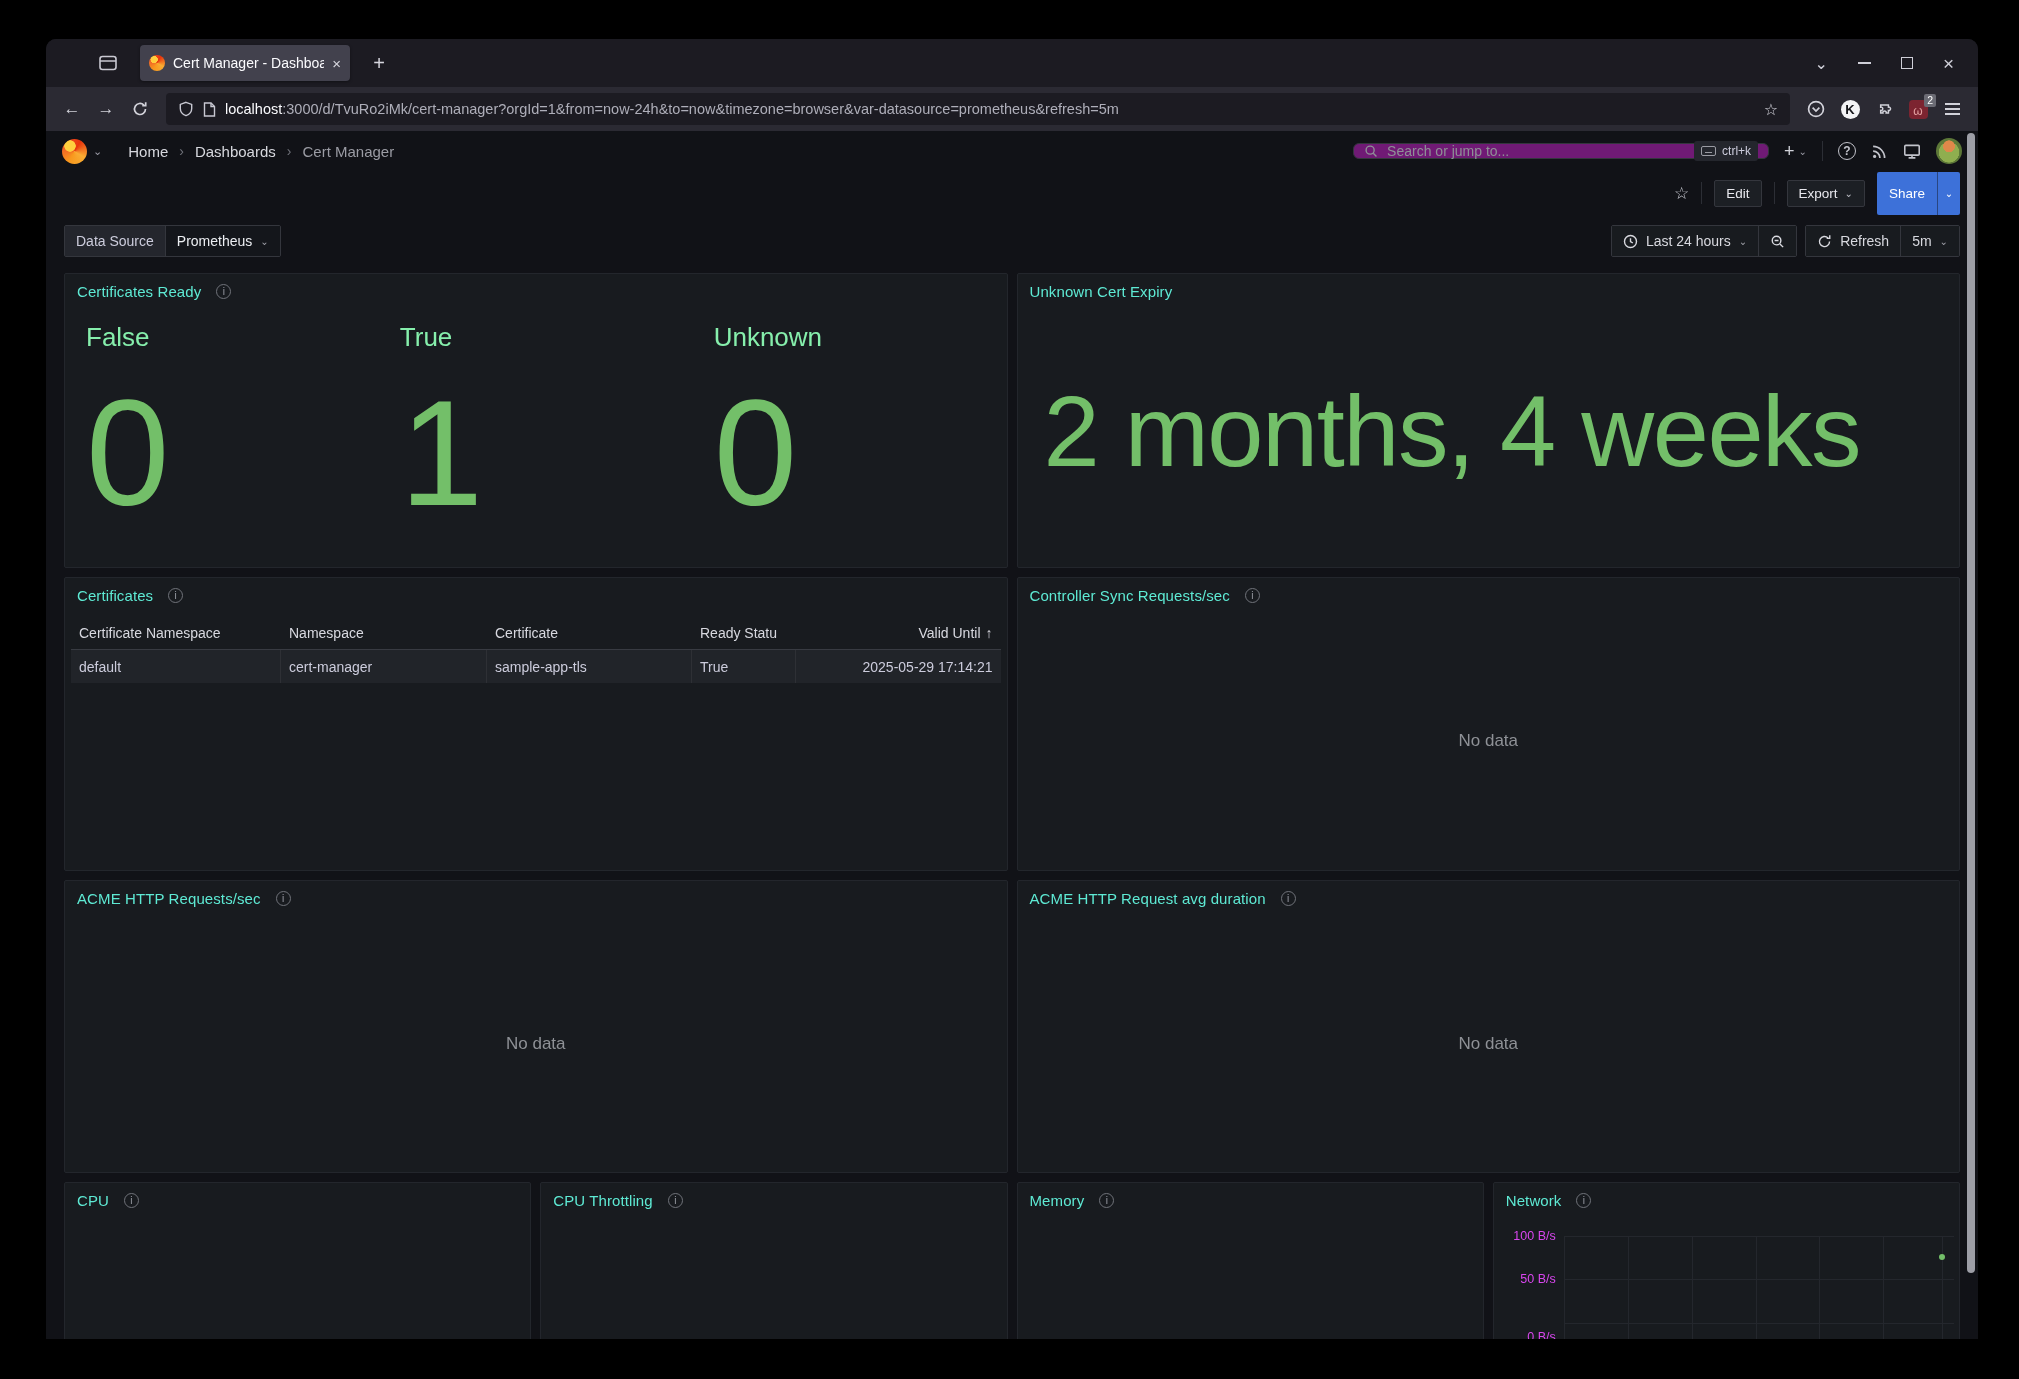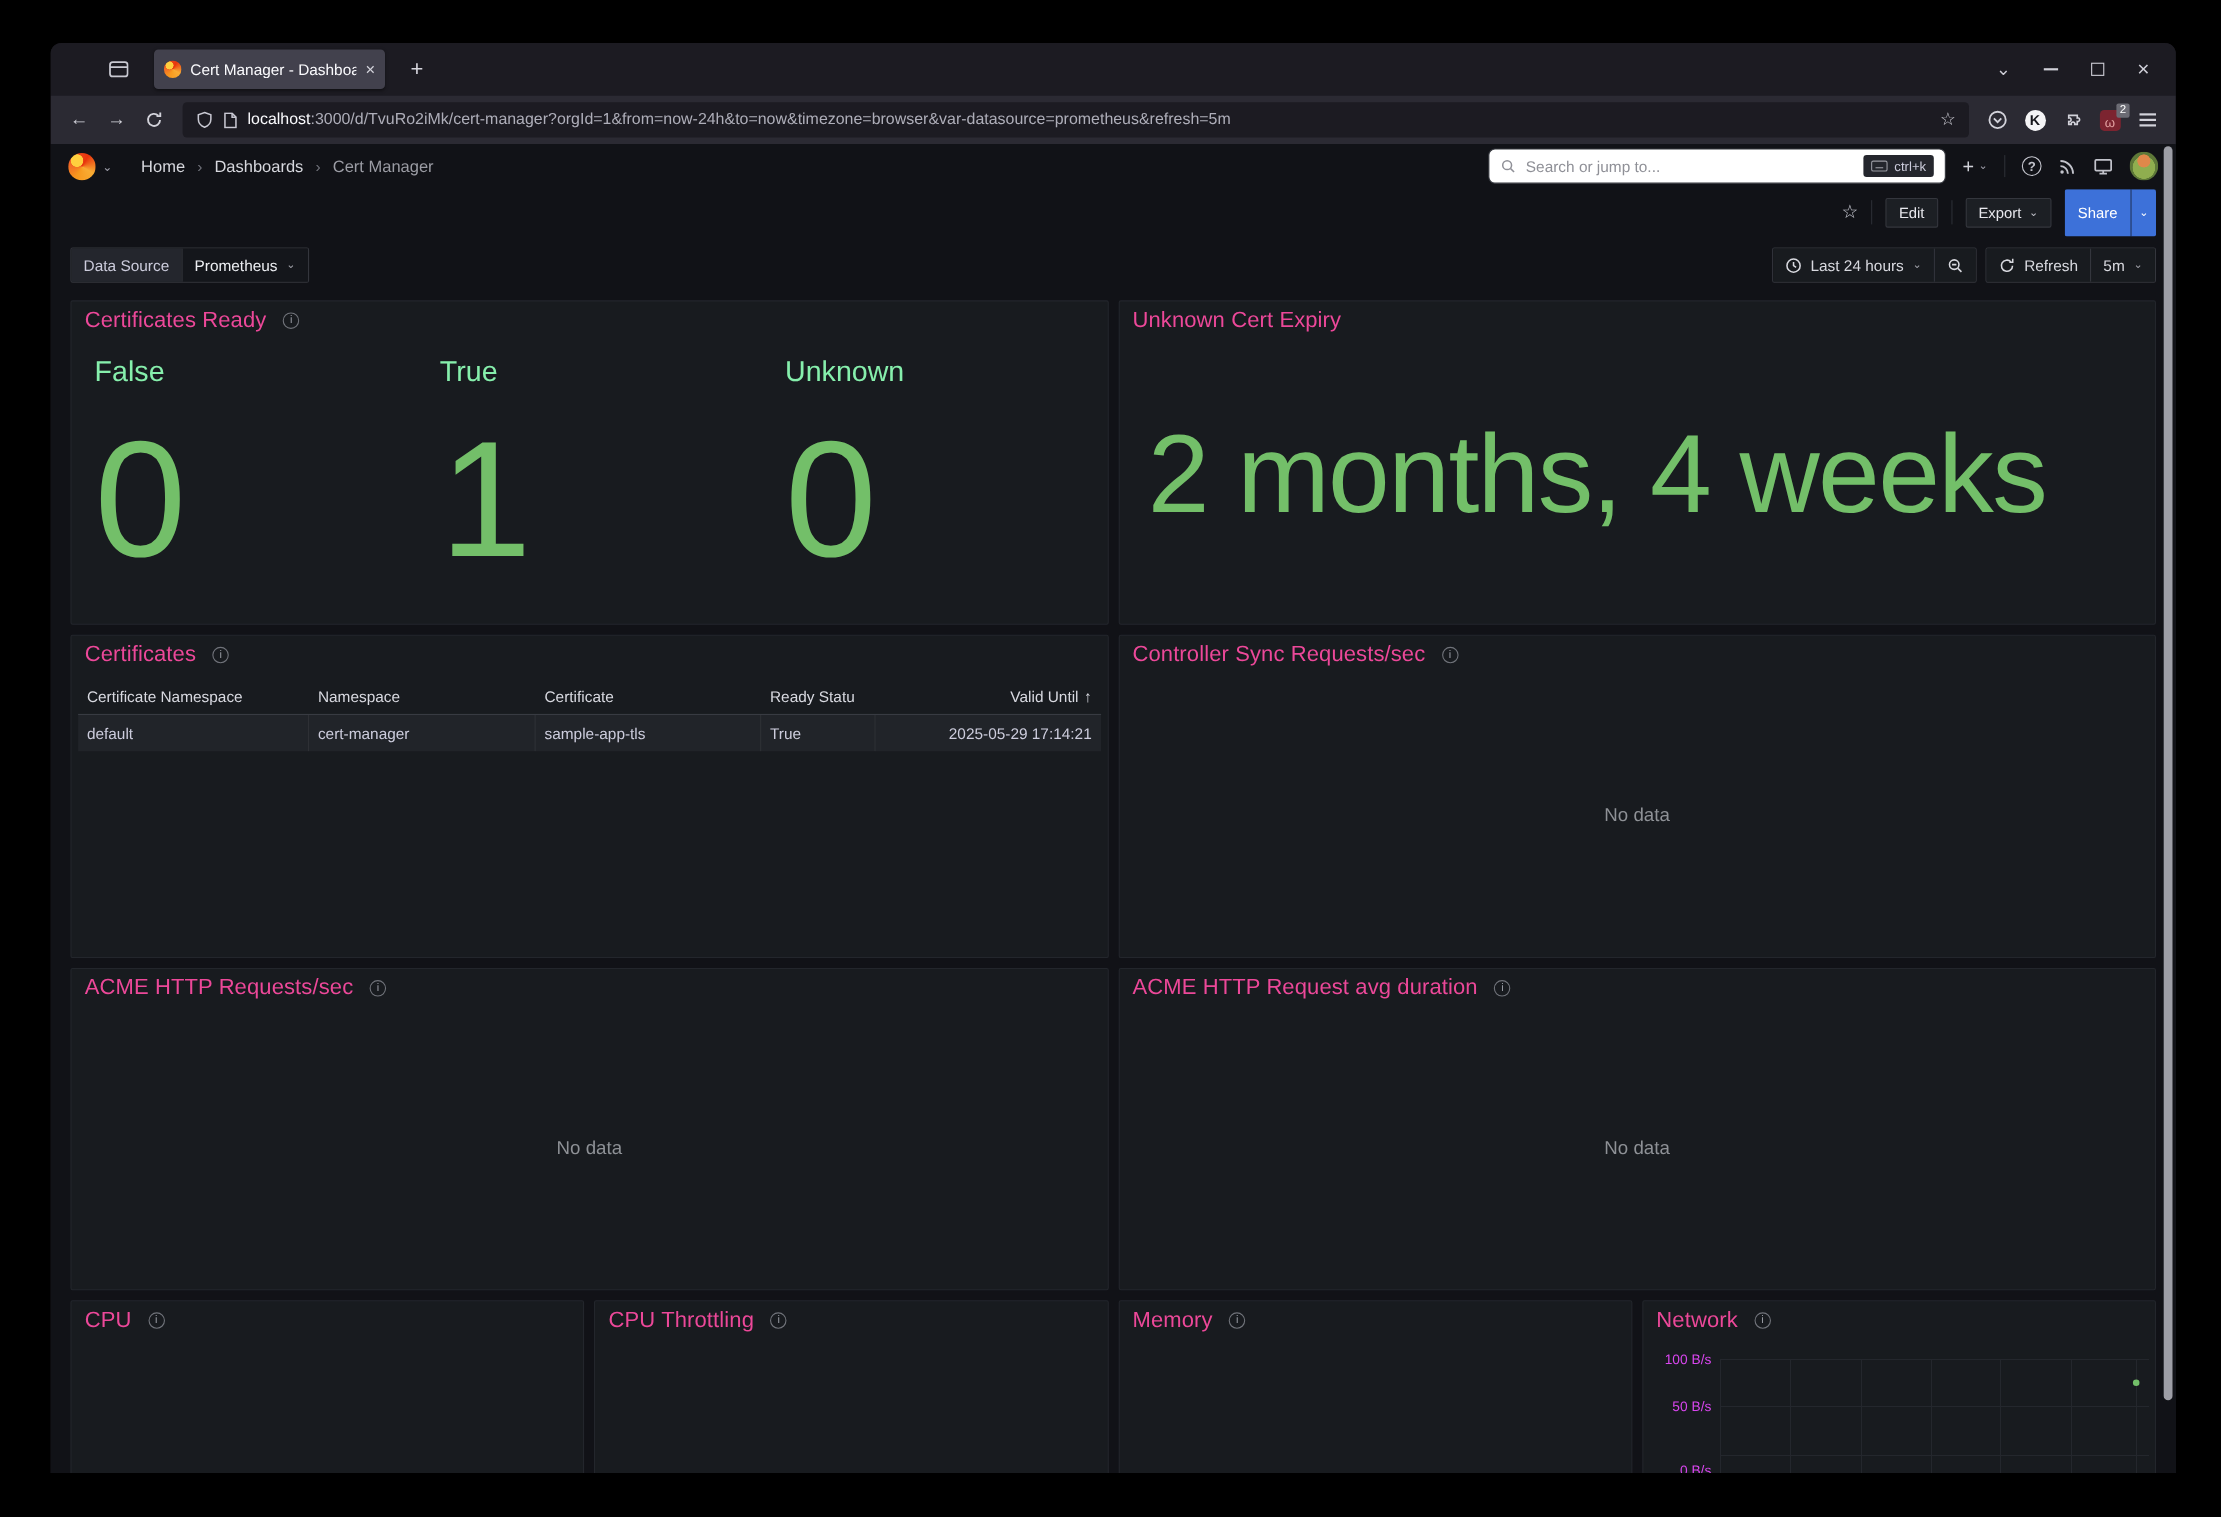"Search or jump to..." .searchbox { background: #ffffff -> #701a75; height: 32px -> 16px }
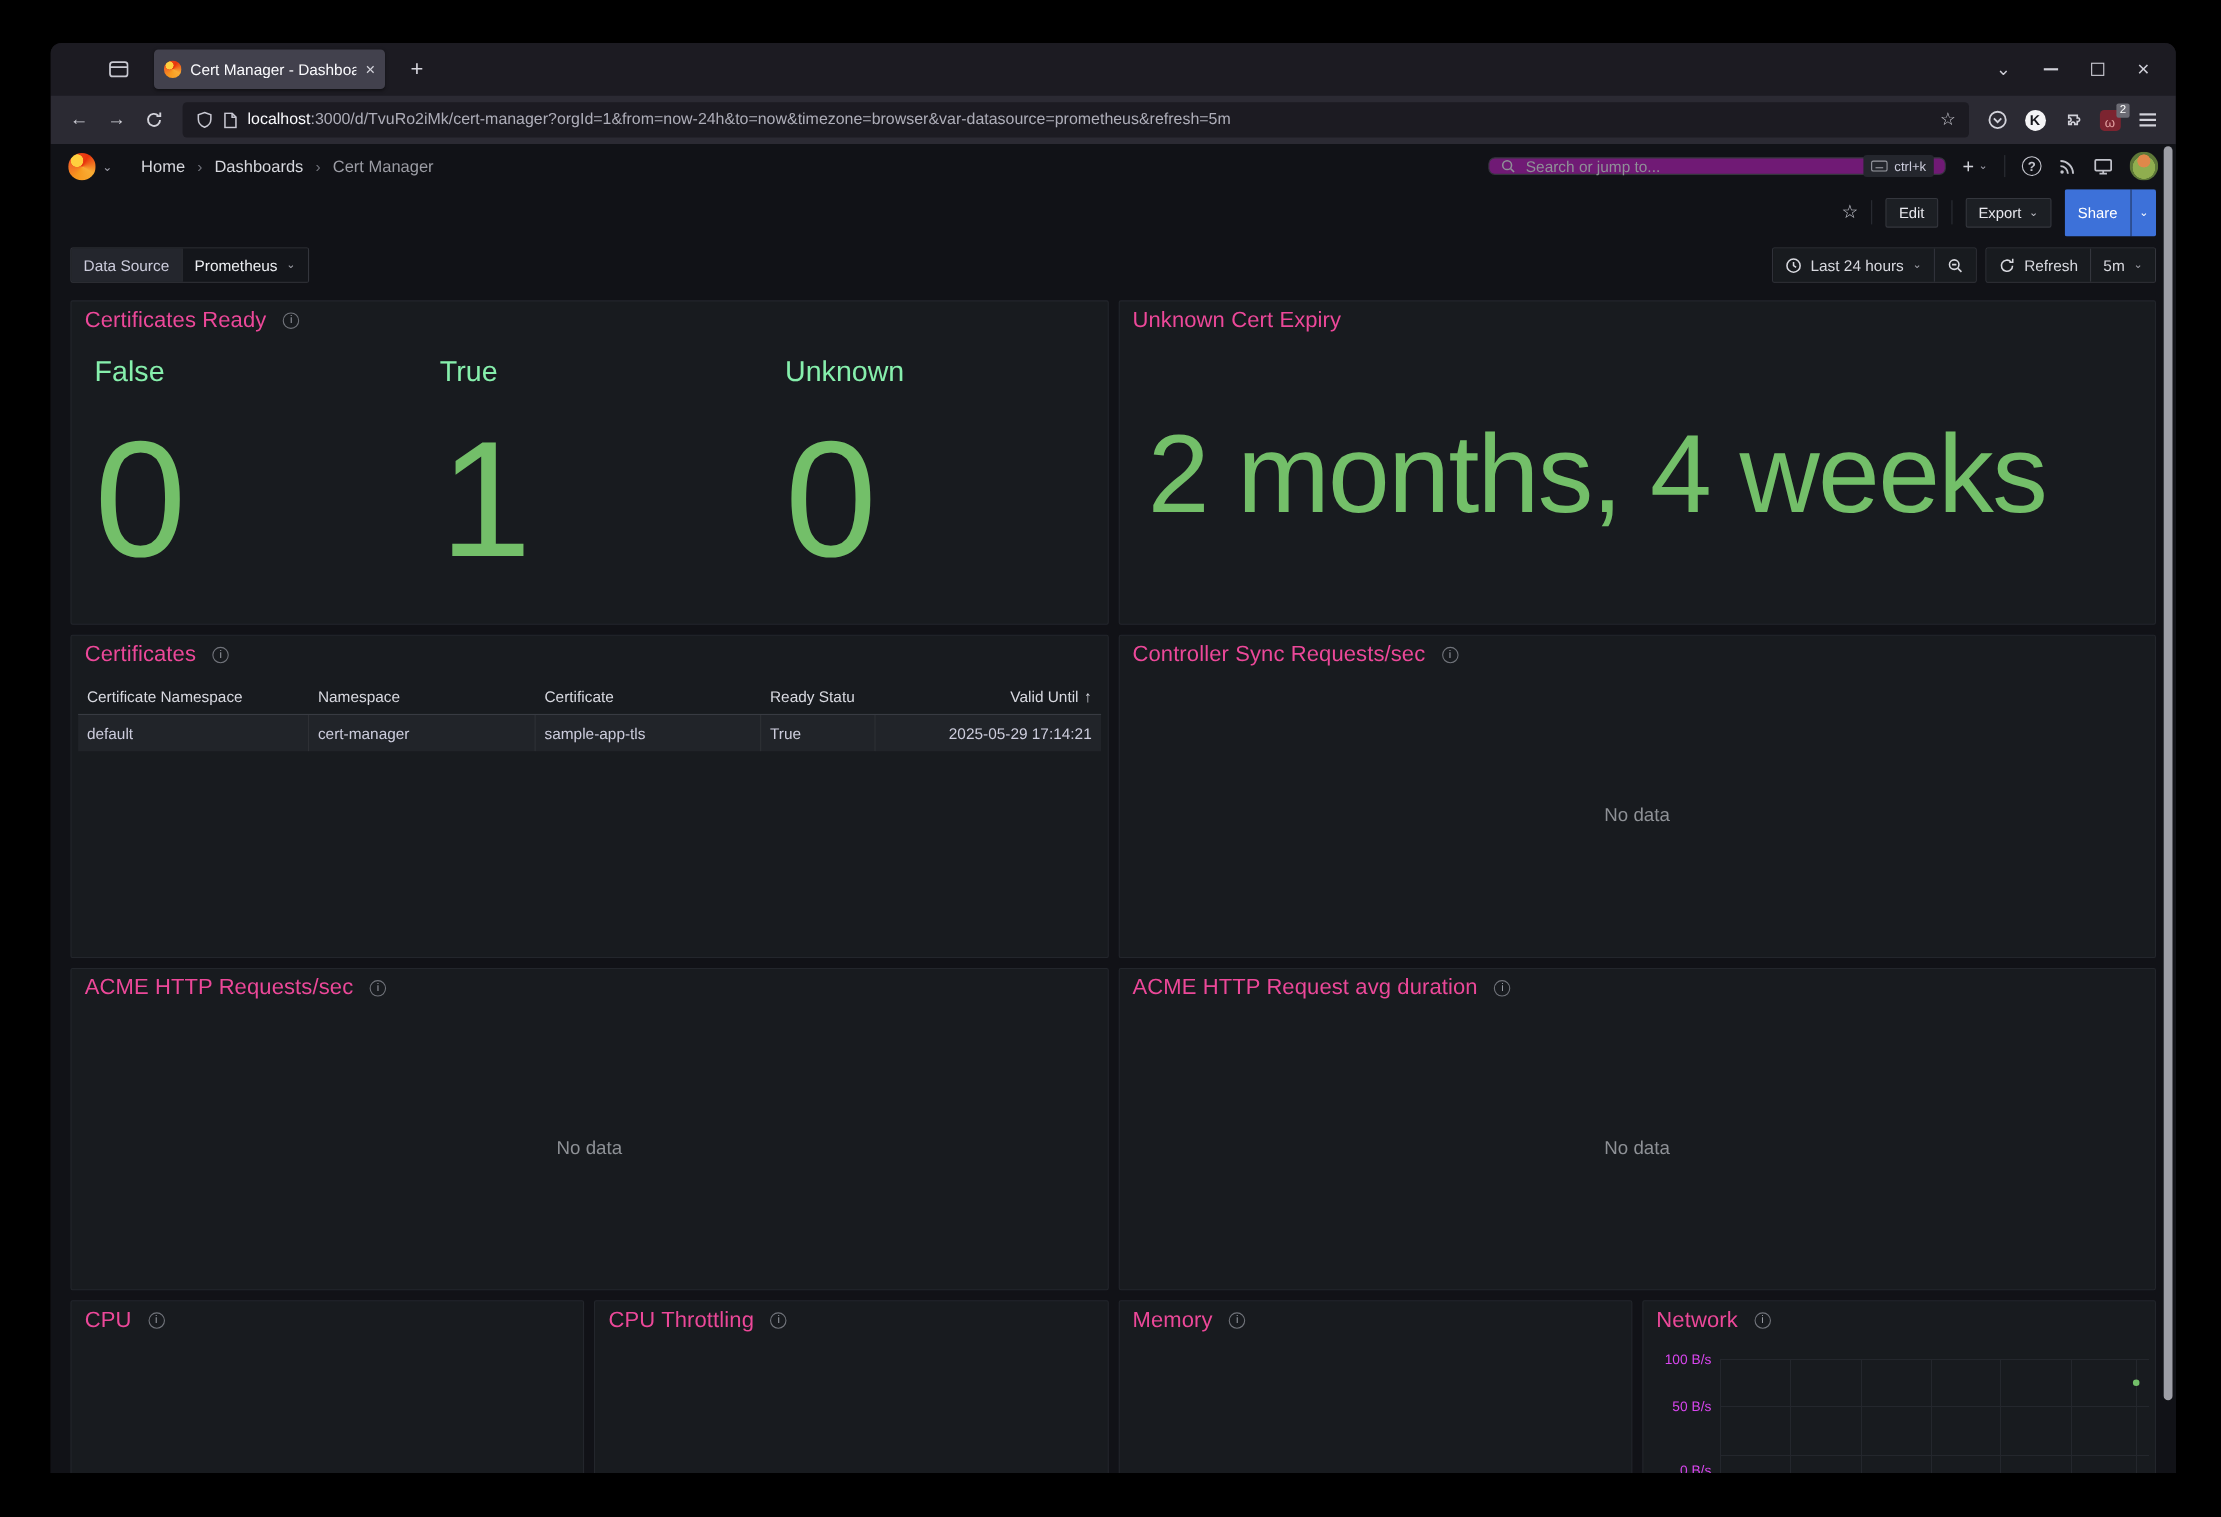"Certificates Ready" .ptitle { color: #ec4899 -> #5eead4; font-size: 20px -> 15px }
